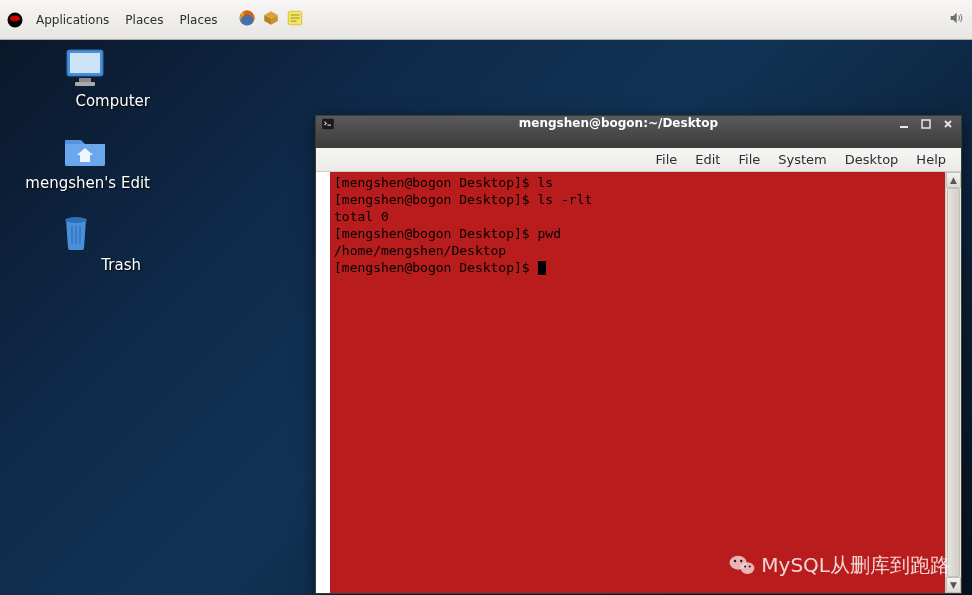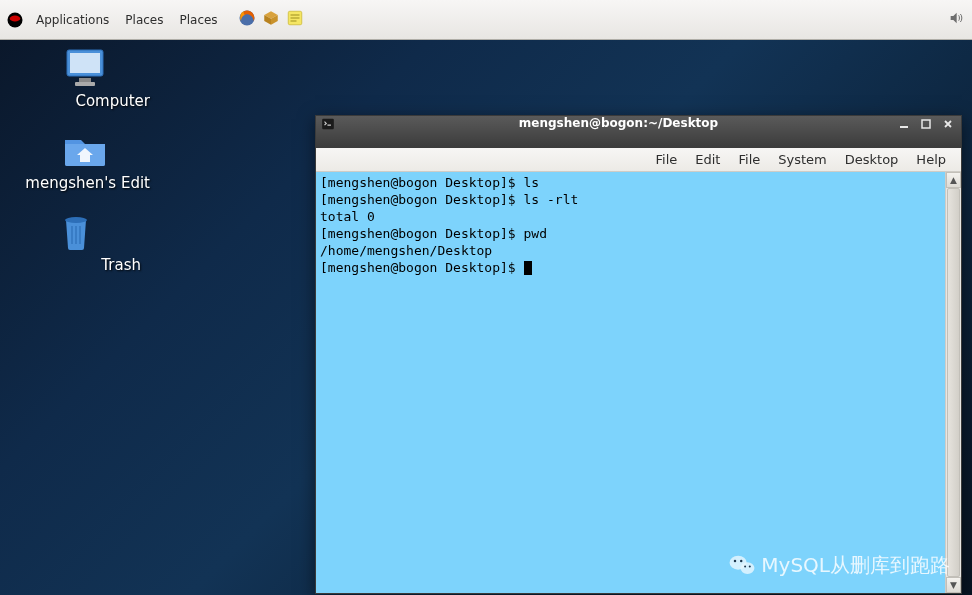"[mengshen@bogon Desktop]$ ls" .term-area { background: #7dd3fc -> #b91c1c; margin-left: none -> 14px }
